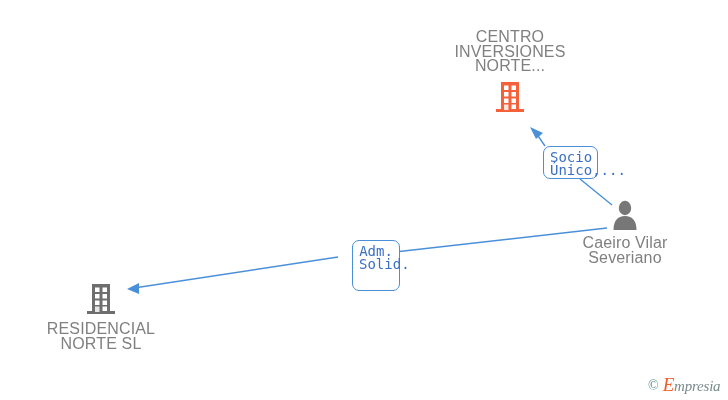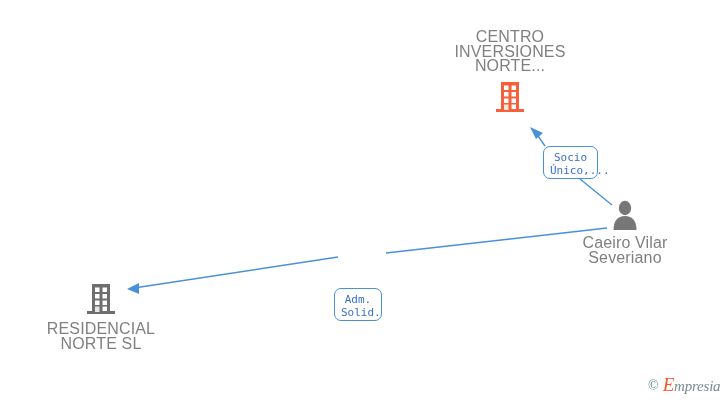"Socio" .rel-box { font-size: 11px -> 14px }
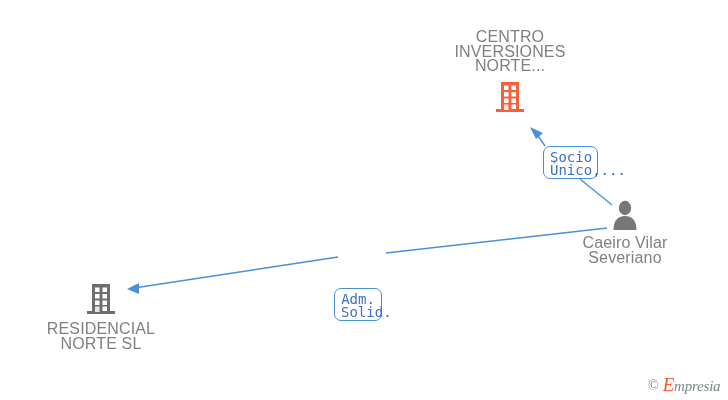"Adm." #rel-adm-solid { height: 33px -> 51px; left: 334px -> 352px; margin-top: 48px -> none }
